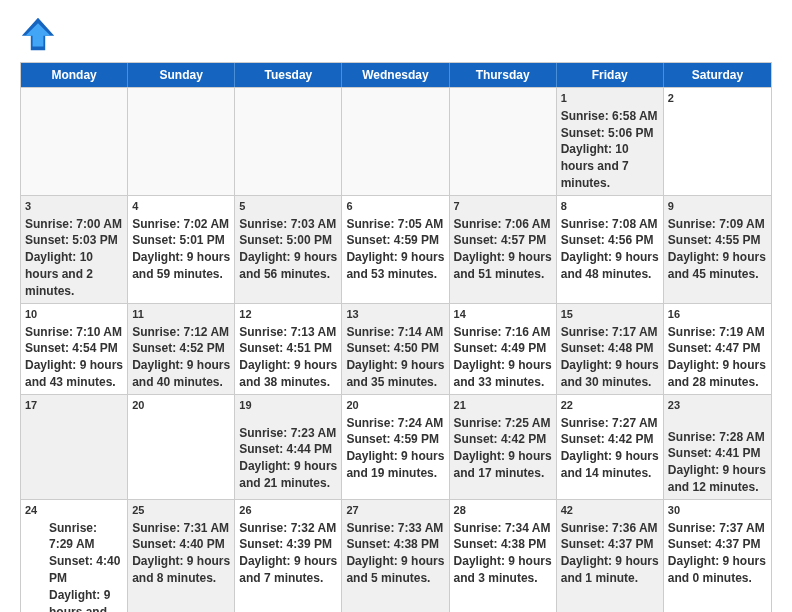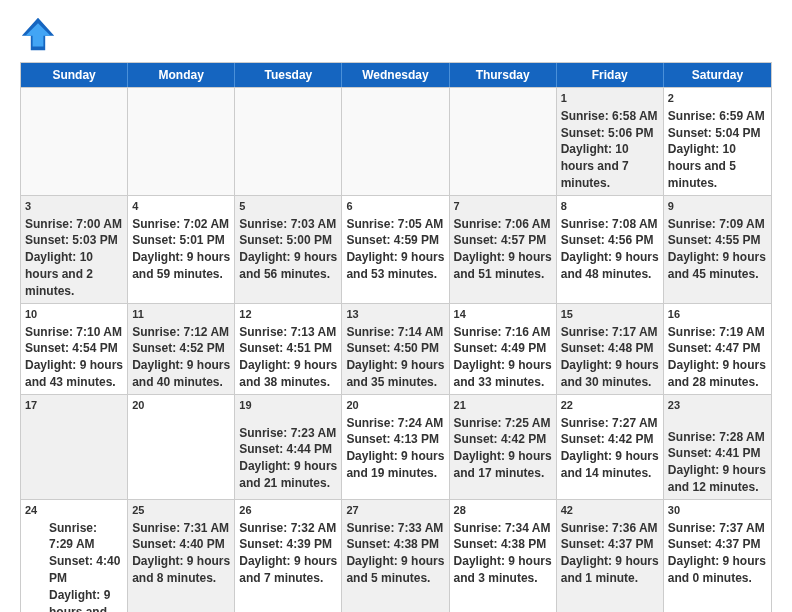"Sunday" div.cal-header-cell { order: before "Monday" -> after "Monday" }
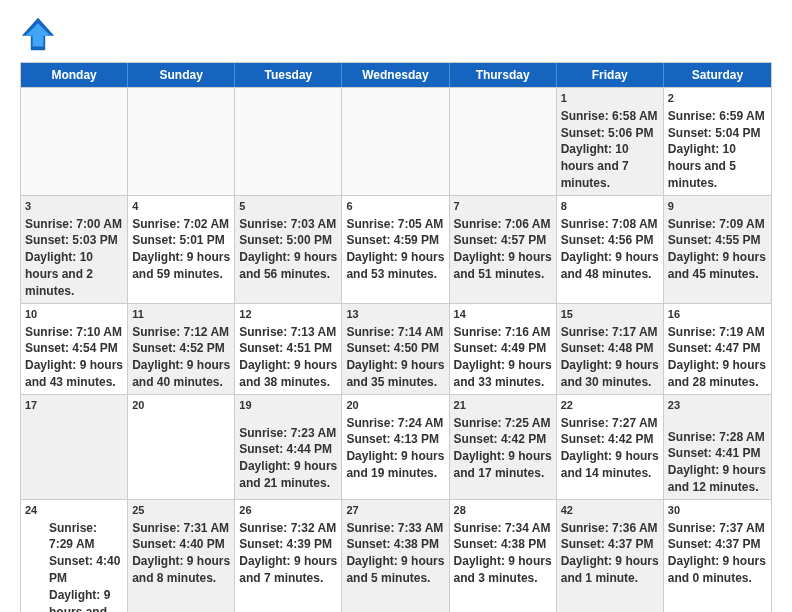"Sunrise: 6:59 AM" div.cell-info { html: <div>Sunrise: 6:59 AM Sunset: 5:04 PM Daylight: 10 hours and 5 minutes.</div> -> none }
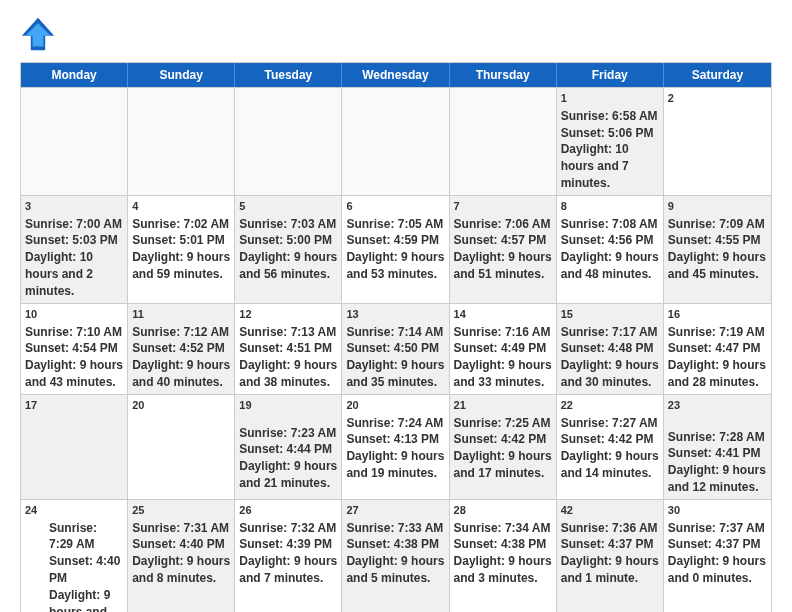"Sunrise: 7:24 AM" div.cell-info { text: 4:13 -> 4:59 }
